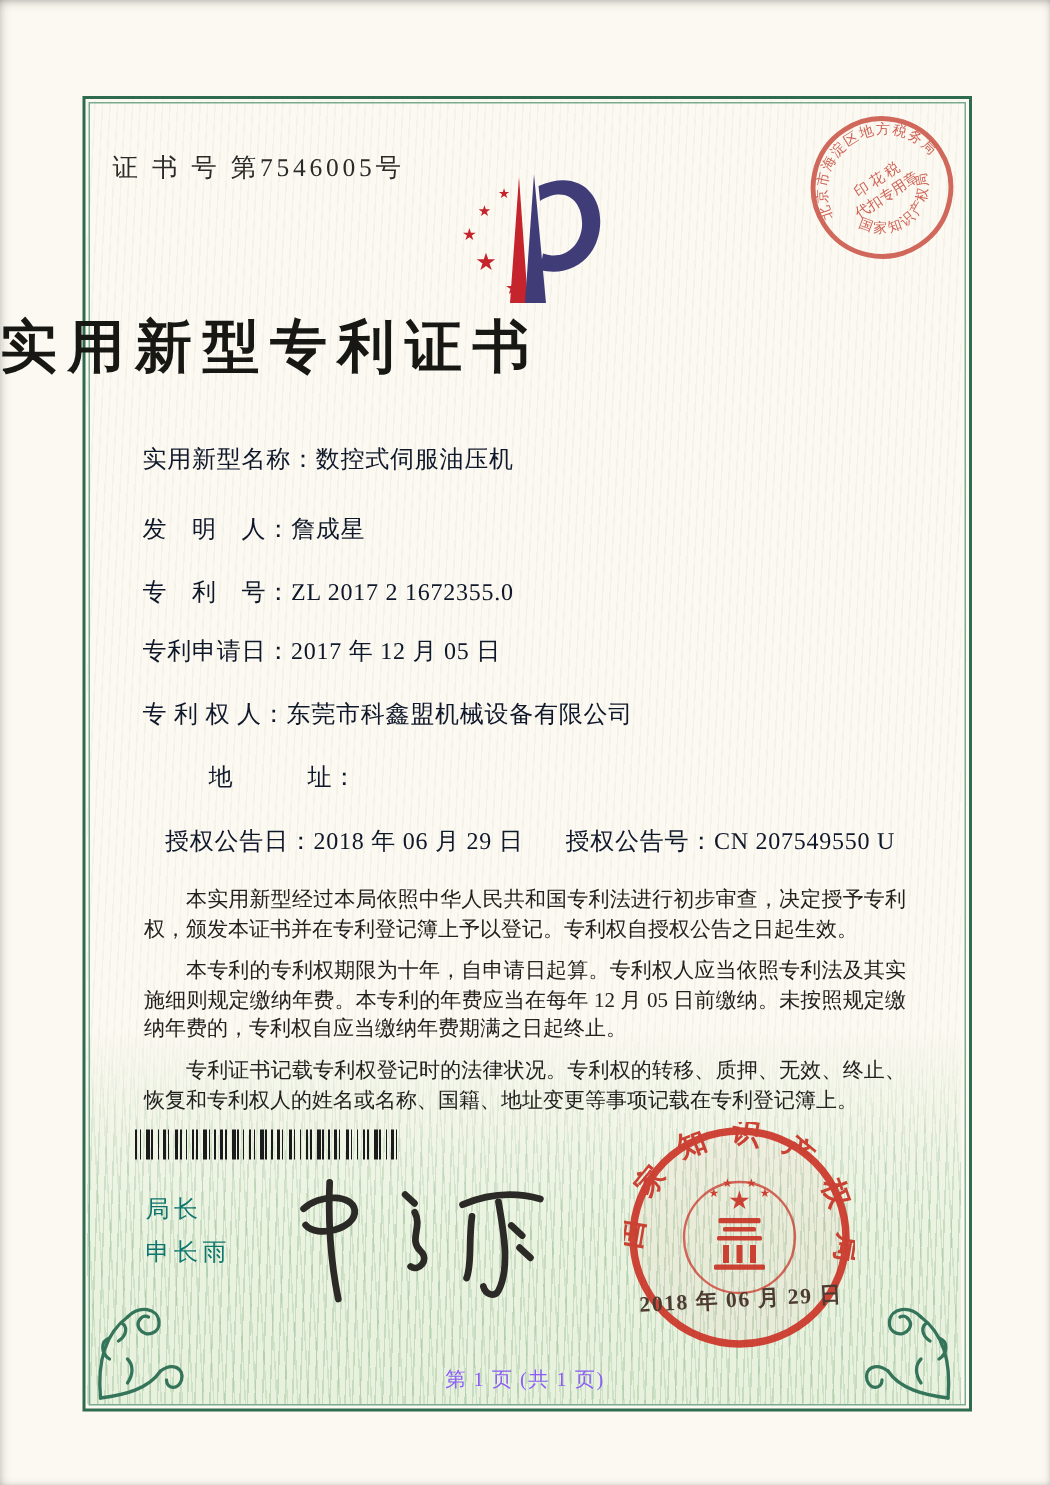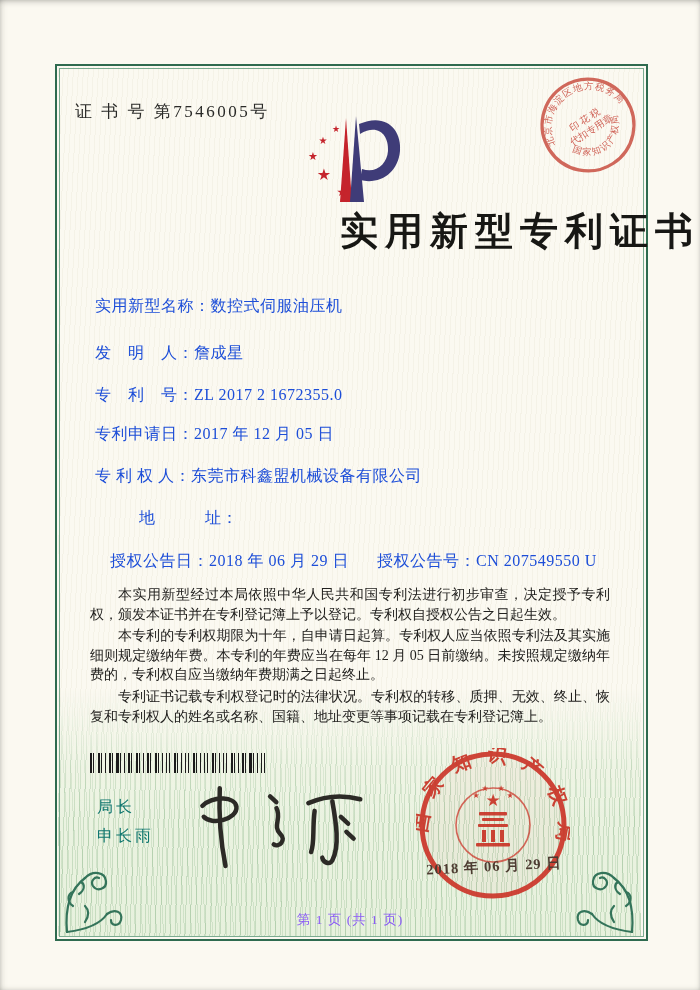"实用新型专利证书" .title { text-align: right -> left }
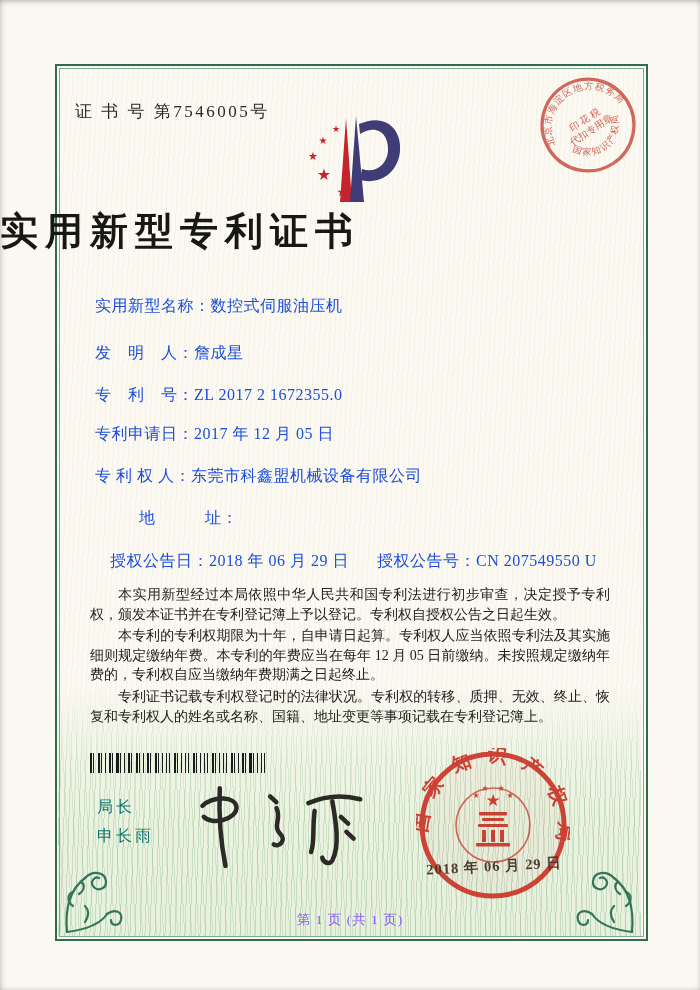"实用新型名称：数控式伺服油压机" .field-row { color: #1d4ed8 -> #0f172a }
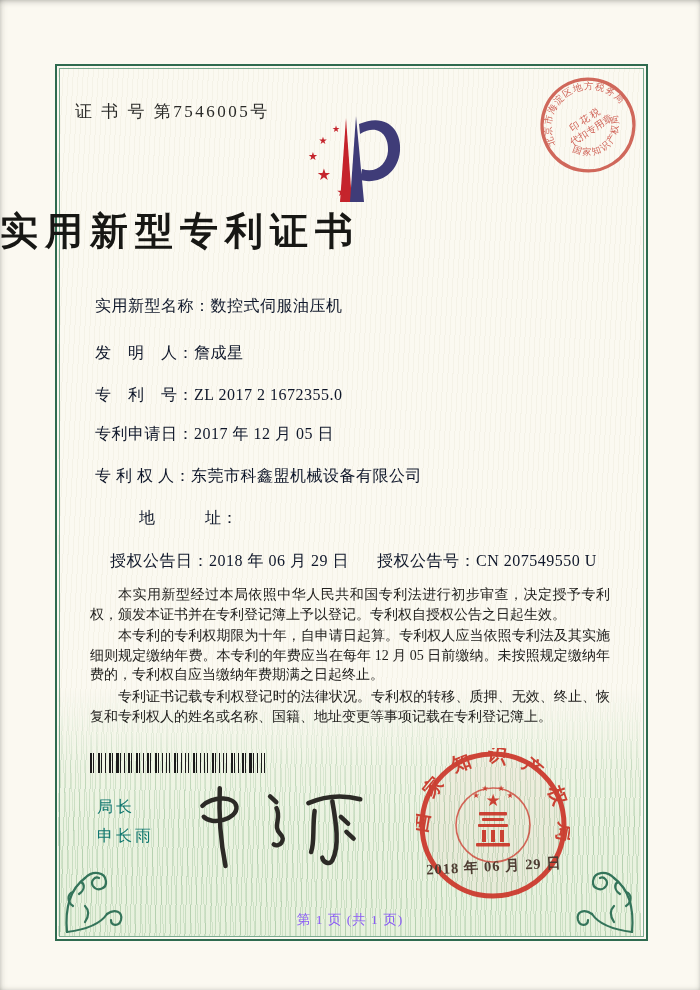"本实用新型经过本局依照中华人民共和国专利法进行初步审查，决定授予专利权，颁发本证" .body-text p { margin: 2px -> 8px }
